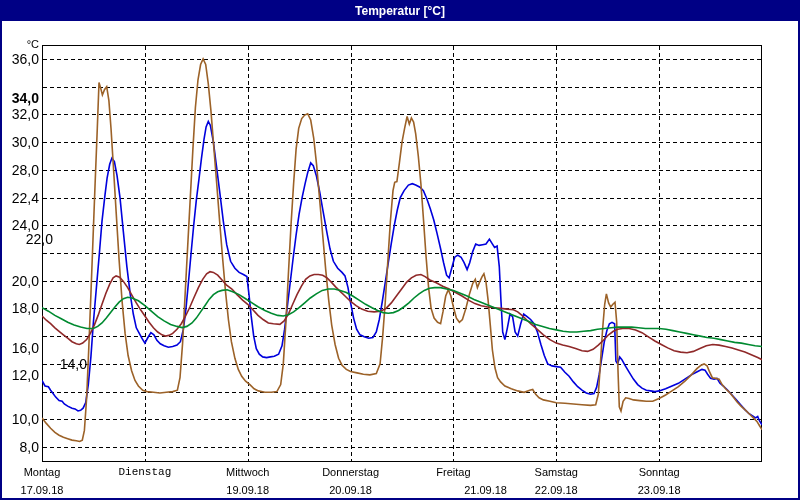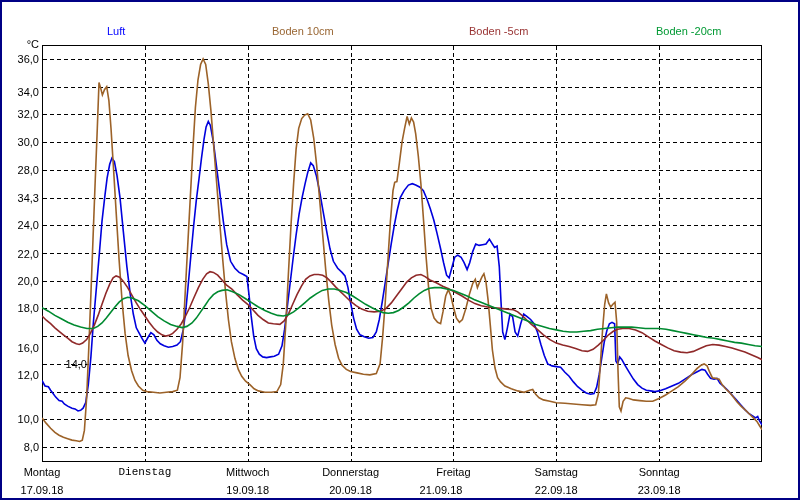"Temperatur [°C]" div { html: none -> <div> <span>Temperatur [°C]</span> </div> }
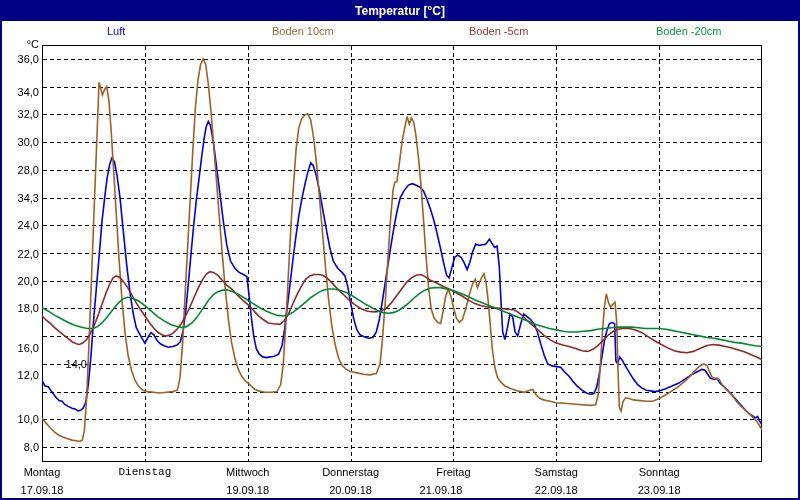"Luft" div { html: <div> <span>Luft</span> <span>Boden 10cm</span> <span>Boden -5cm</span> <span>Boden -20cm</span> </div> -> none }
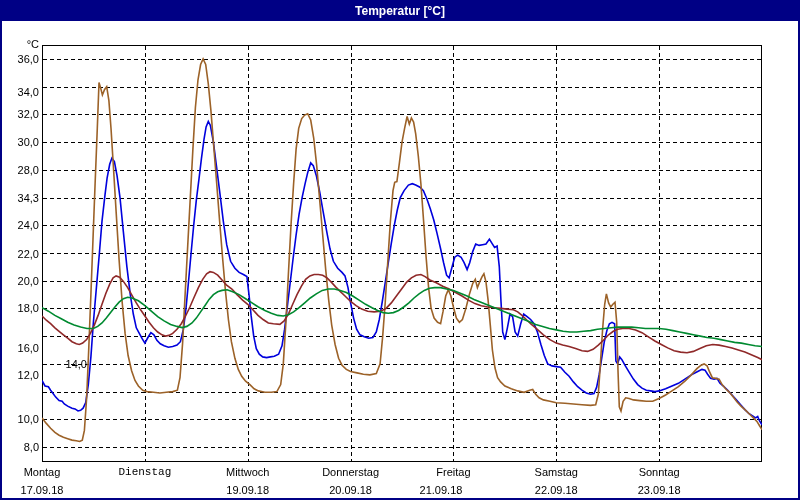"36,0" .ytick { font-size: 11px -> 14px }
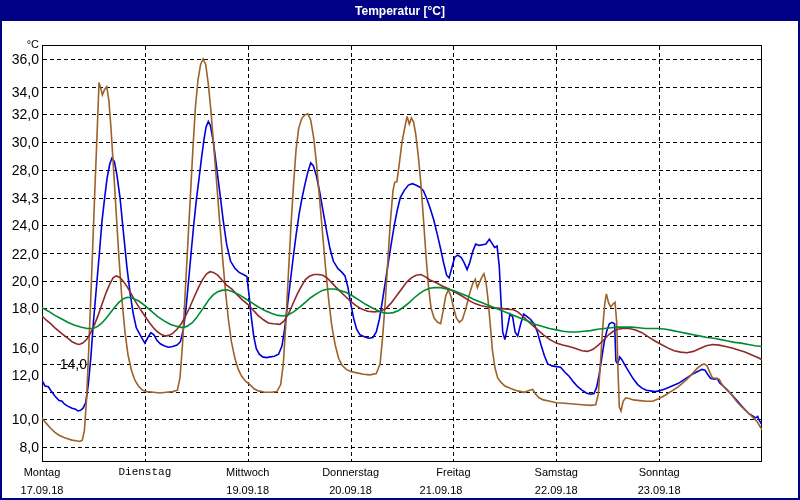"34,0" div.ytick { font-weight: none -> bold; top: 84px -> 90px }
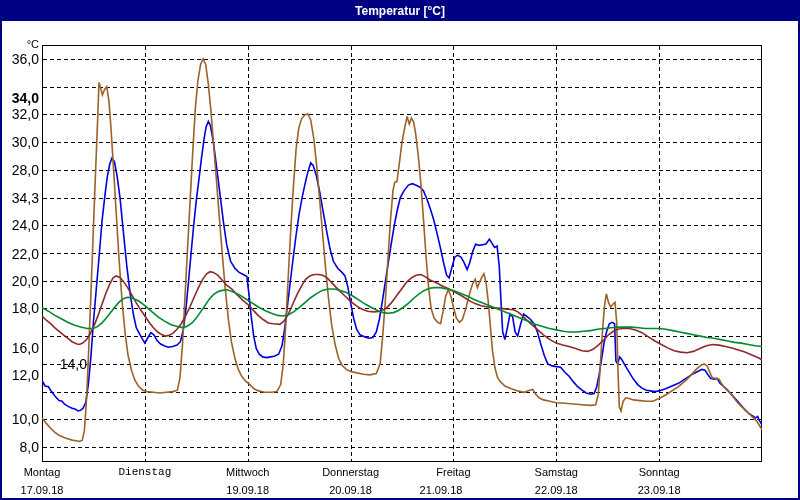"34,3" div.ytick { text: 34,3 -> 22,4 }
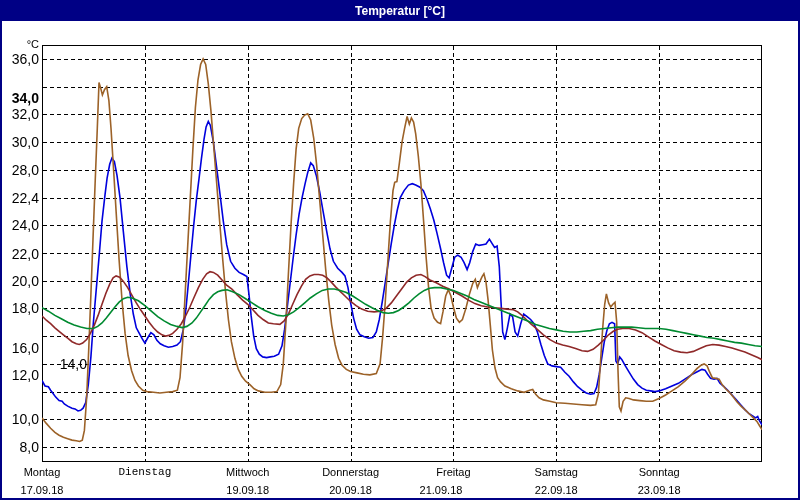"22,0" div.ytick { padding-left: none -> 14px; top: 246px -> 231px }
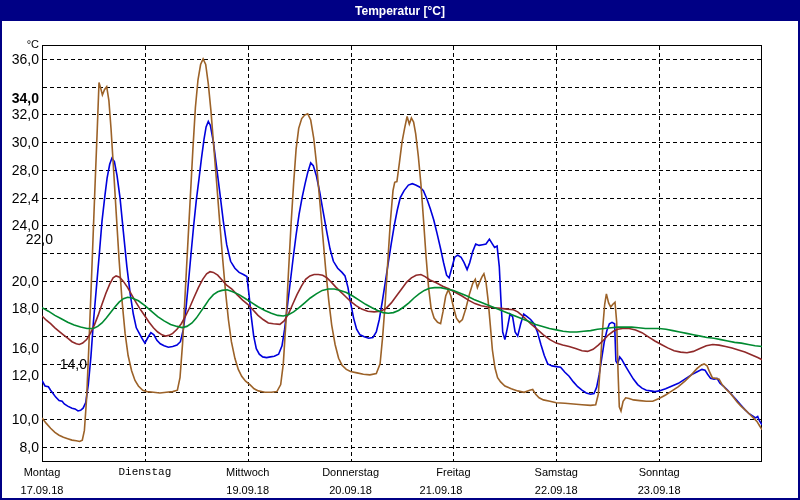"21.09.18" div.xdate { left: 394px -> 415px; text-align: none -> right }
